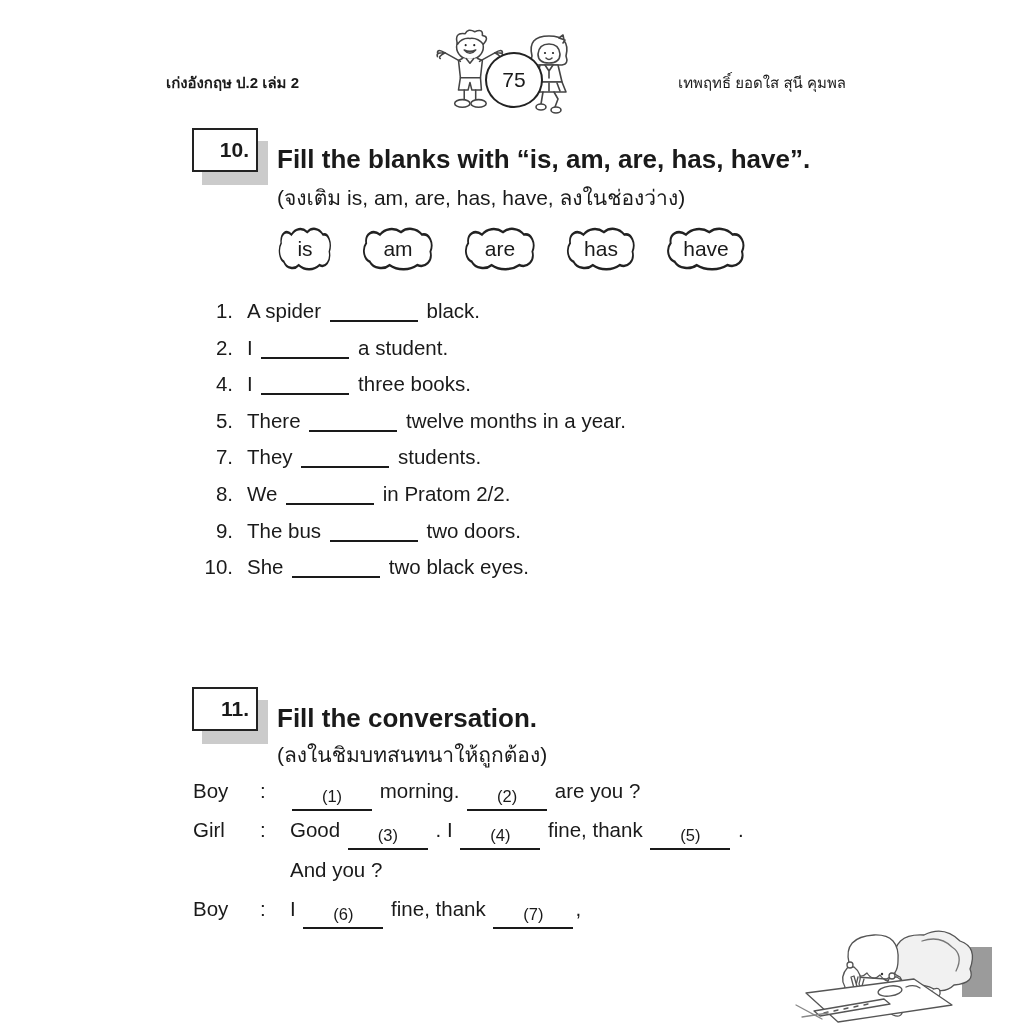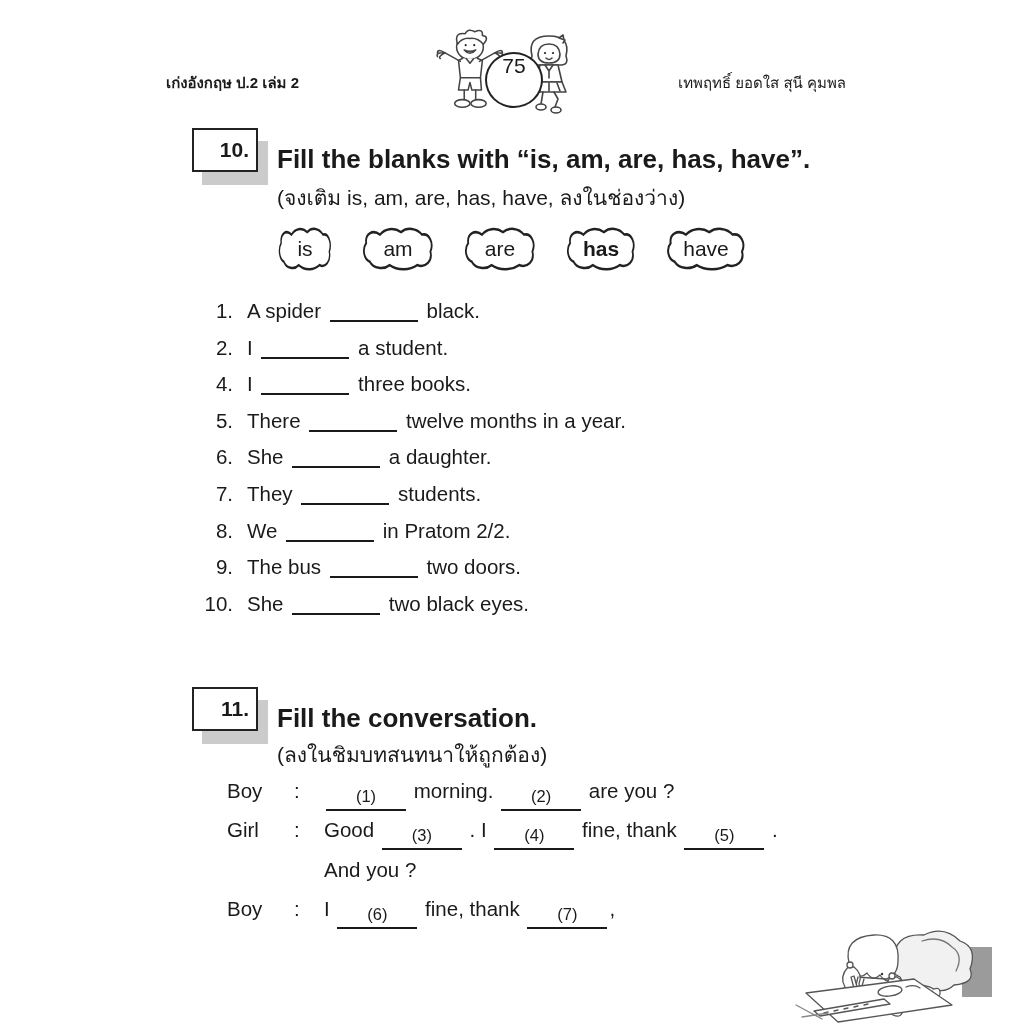"75" .page-circle { align-items: flex-start -> center }
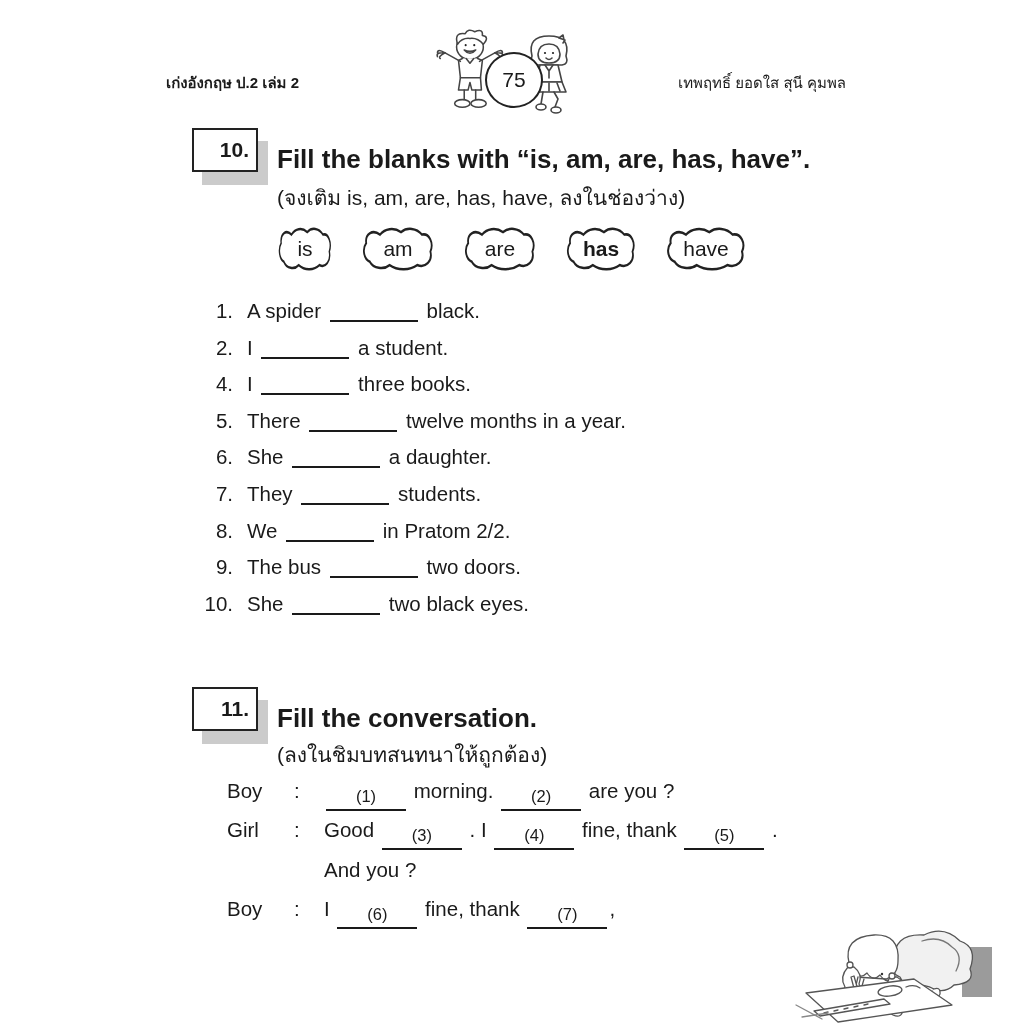"has" div.bubble { font-weight: bold -> none }
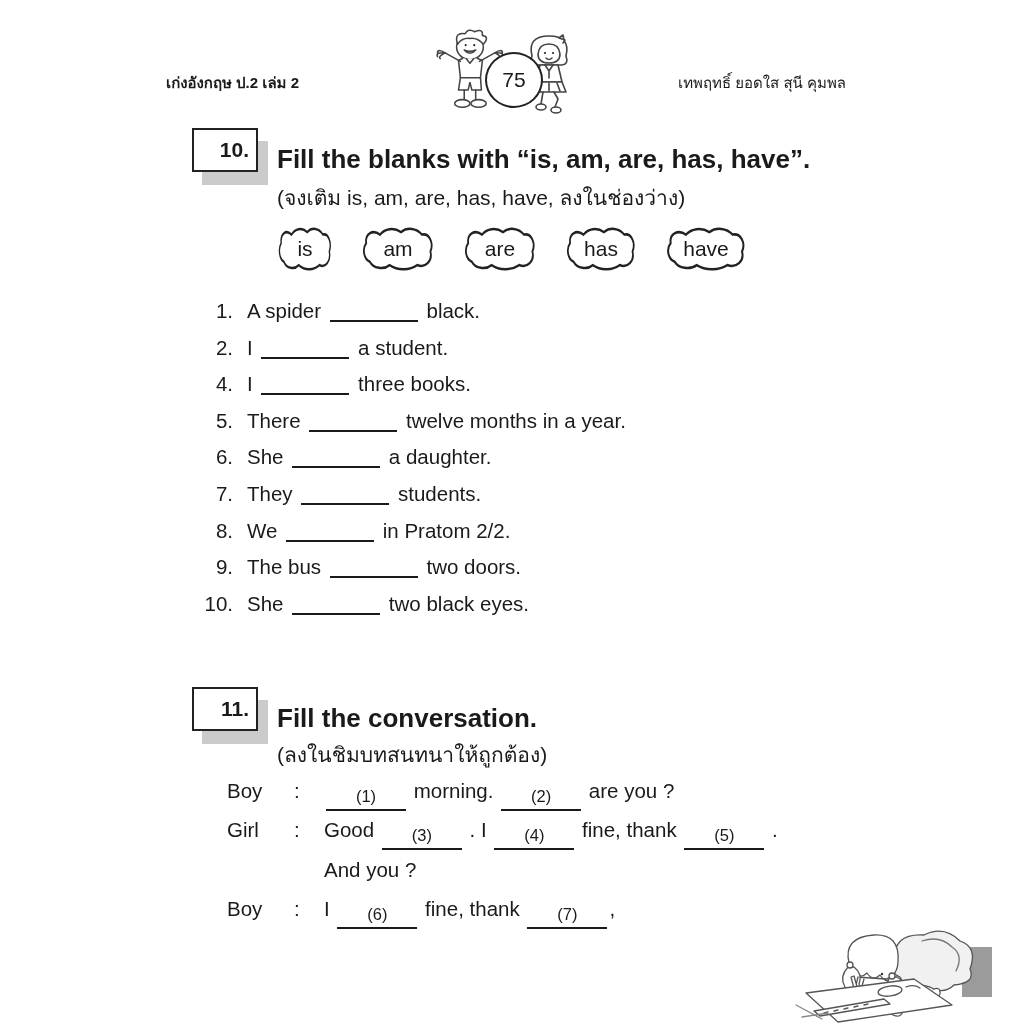"6. She a daughter." div.ex-row { html: <div><span>6.</span><span>She <span></span> a daughter.</span></div> -> none }
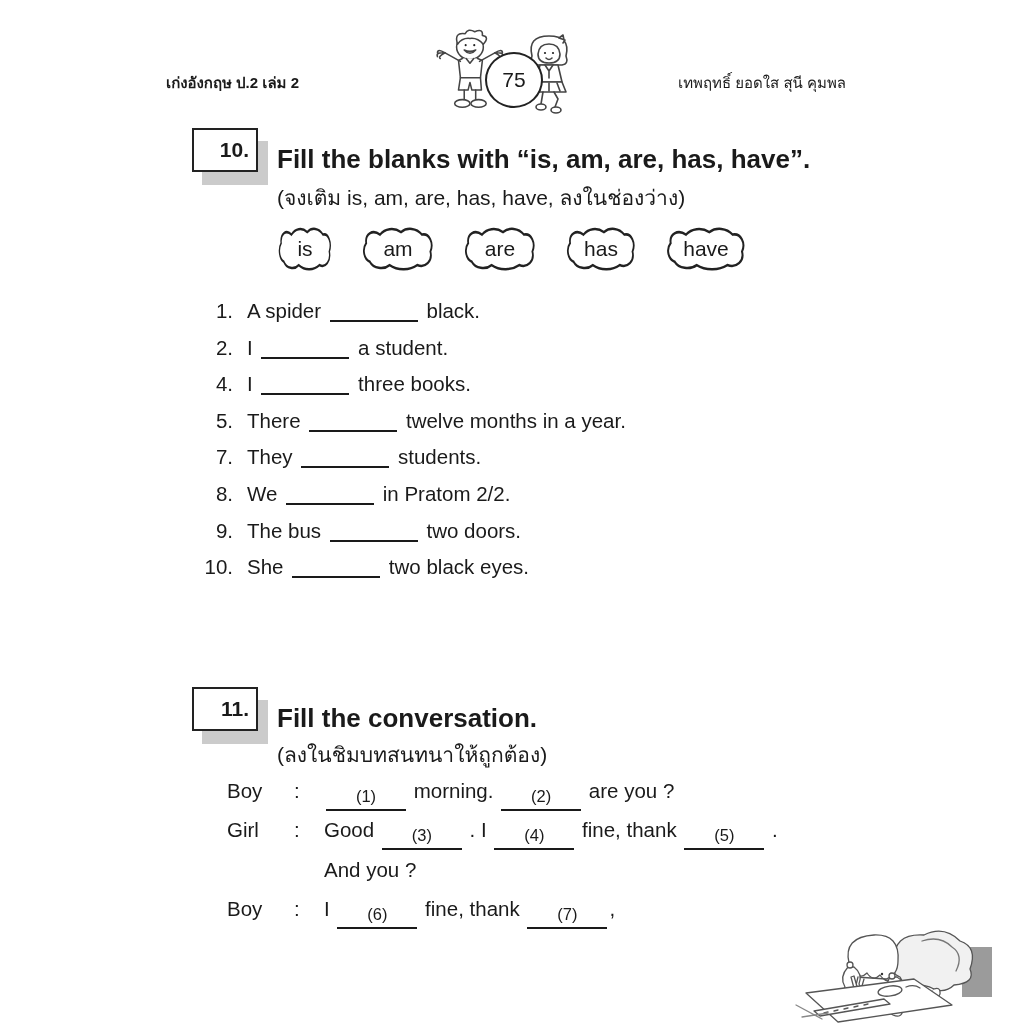"Boy" .conv-speaker { margin-left: 34px -> none }
